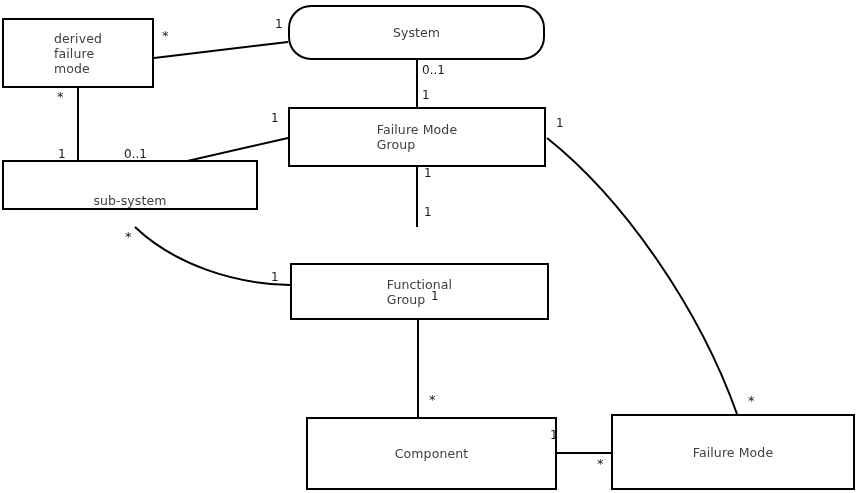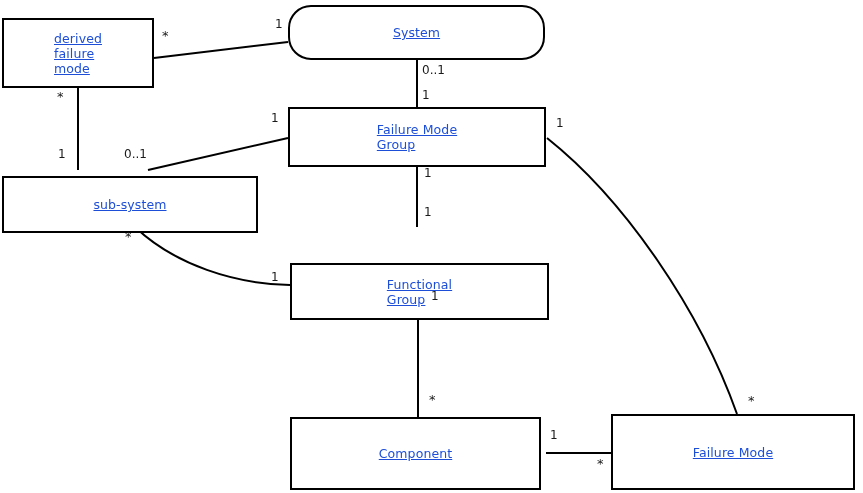"derived" .uml-class-name { color: #1d4ed8 -> #404040; text-decoration: underline -> none }
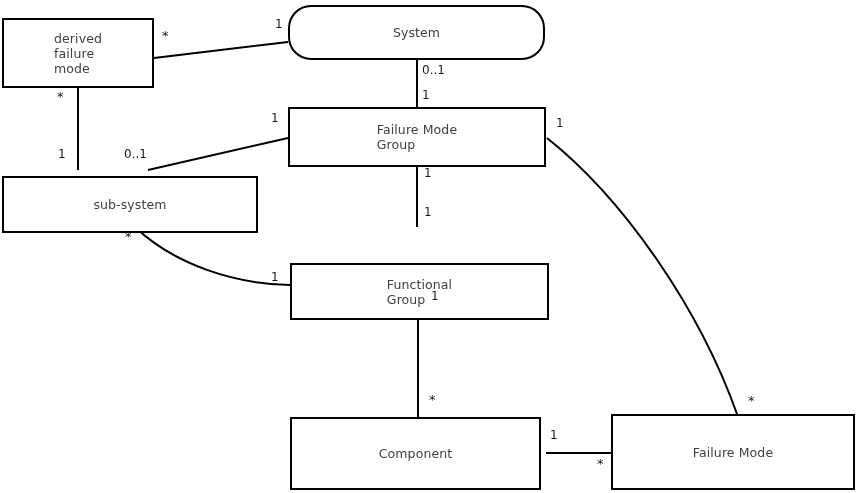"sub-system" div.uml-class-box { align-items: none -> flex-end; height: 57px -> 50px; top: 176px -> 160px }
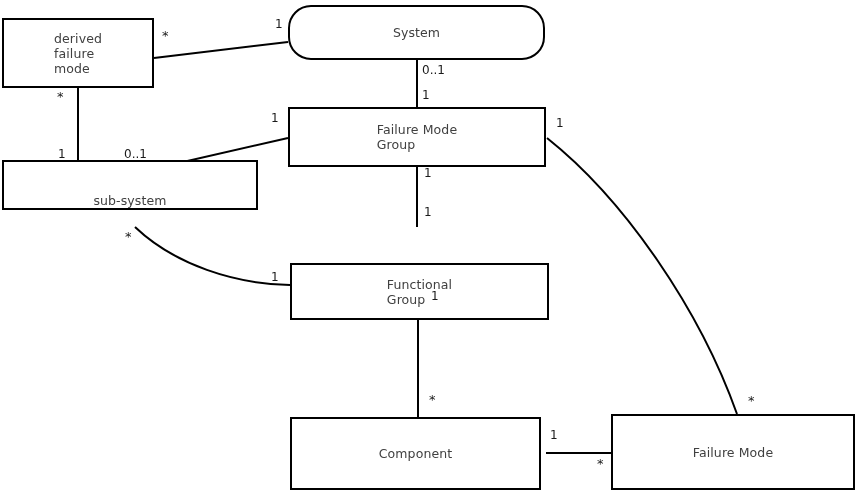"Component" div.uml-class-box { left: 290px -> 306px }
